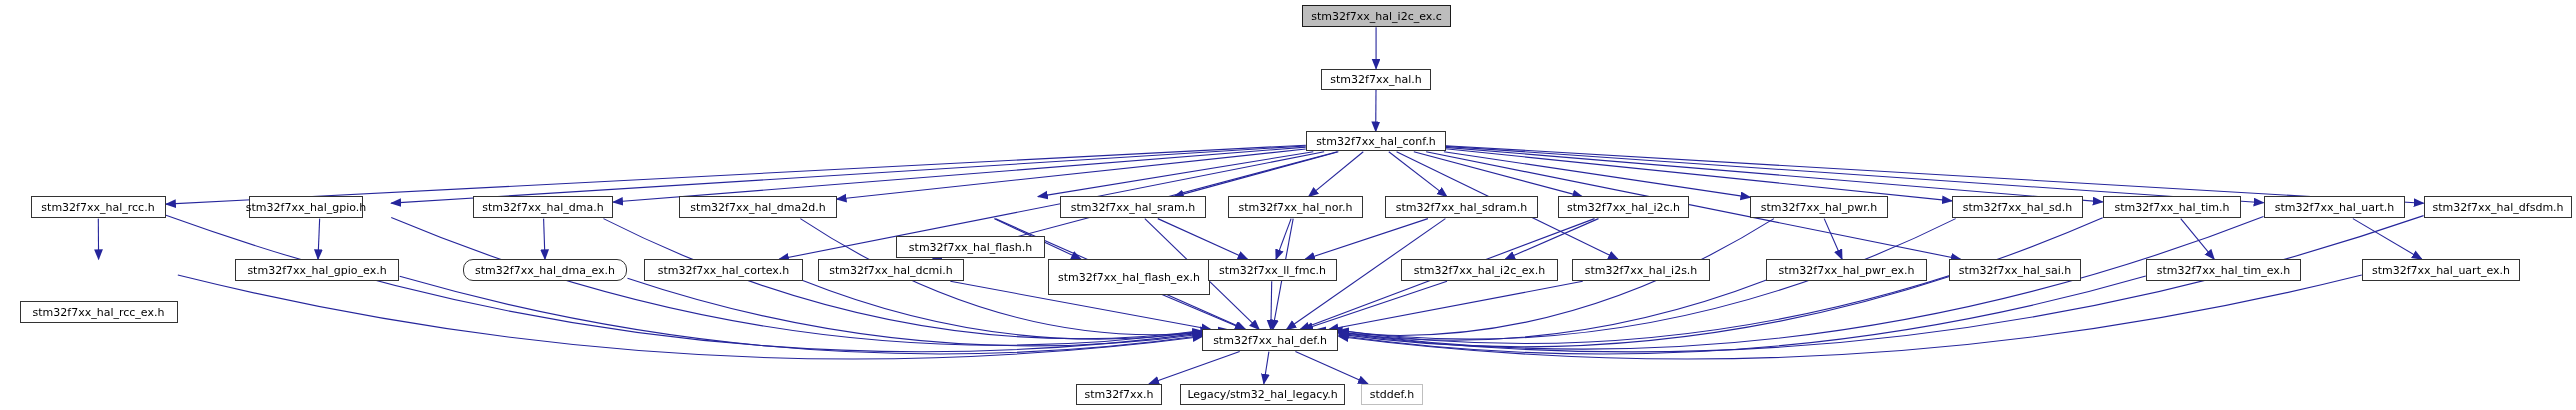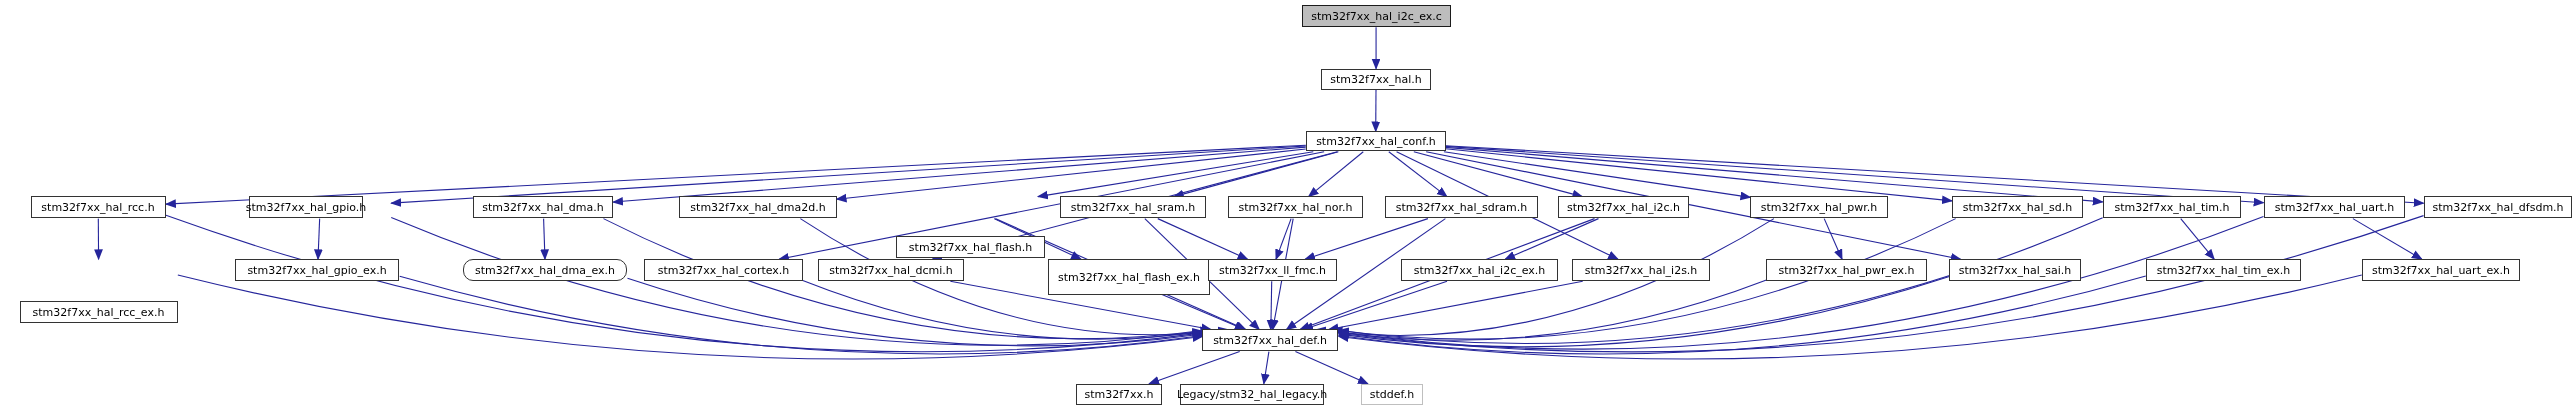"Legacy/stm32_hal_legacy.h" div.node { width: 144px -> 165px }
